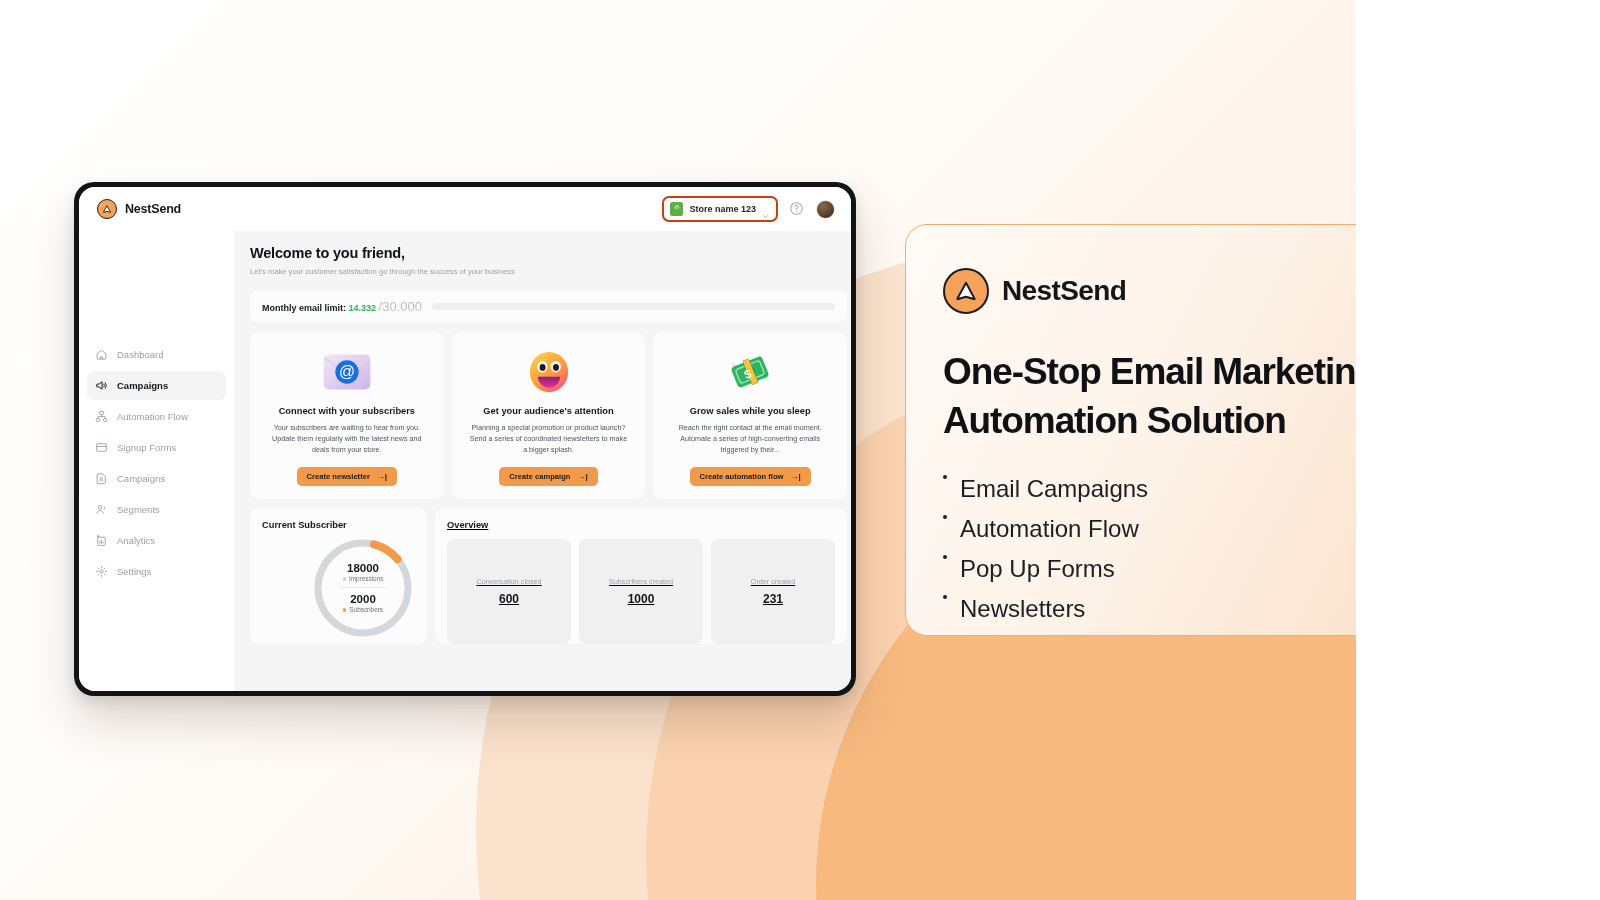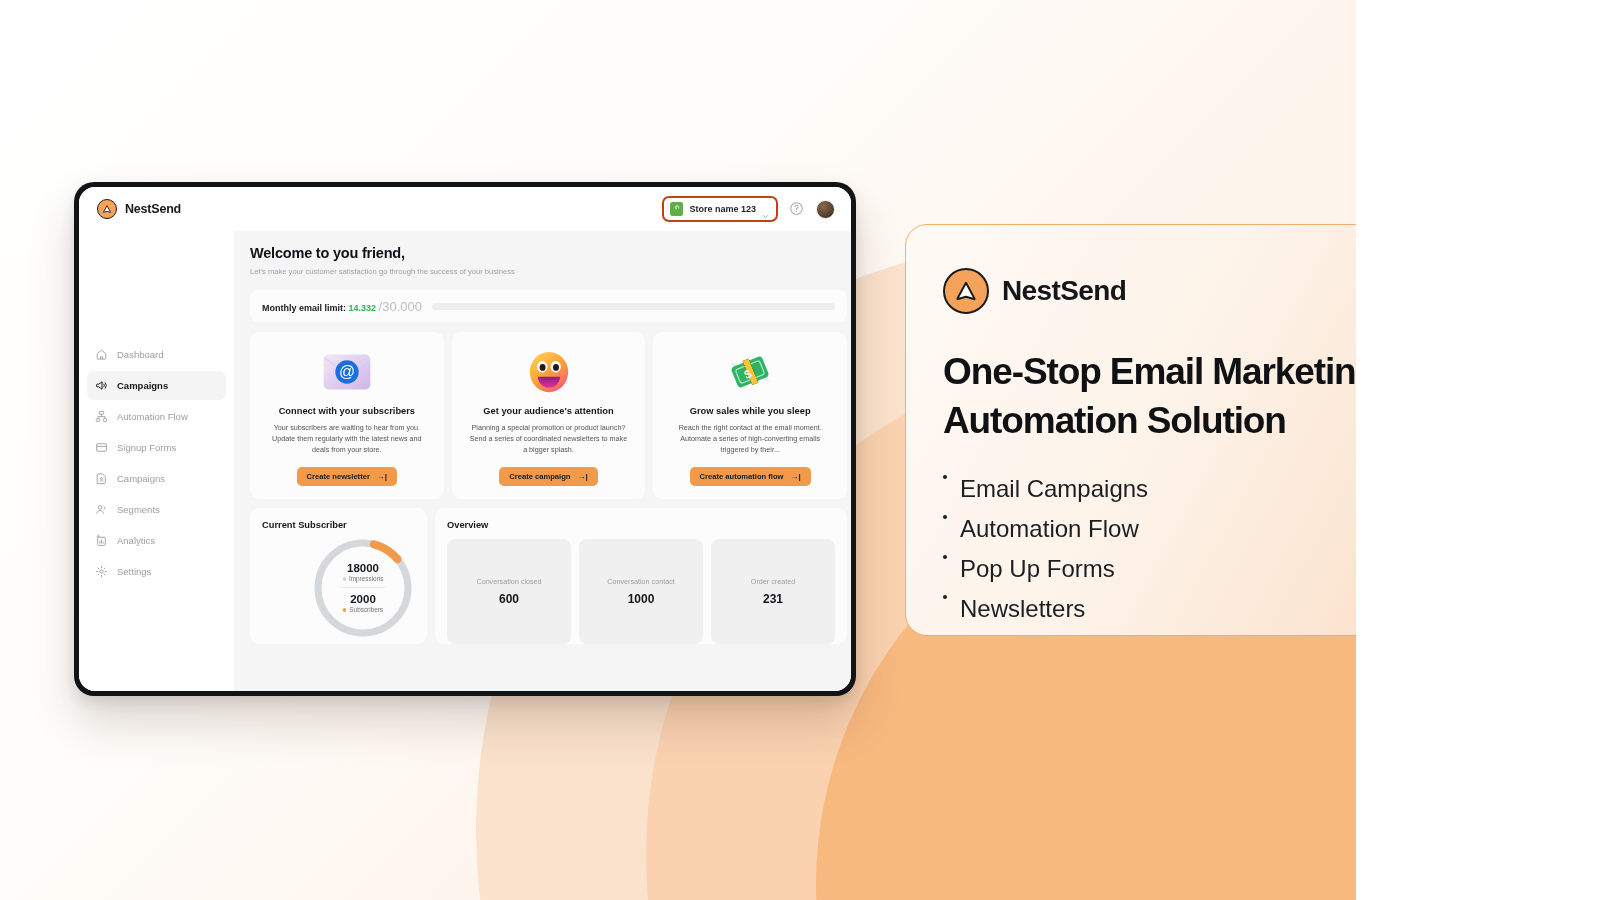"Overview" .overview-panel { text-decoration: none -> underline }
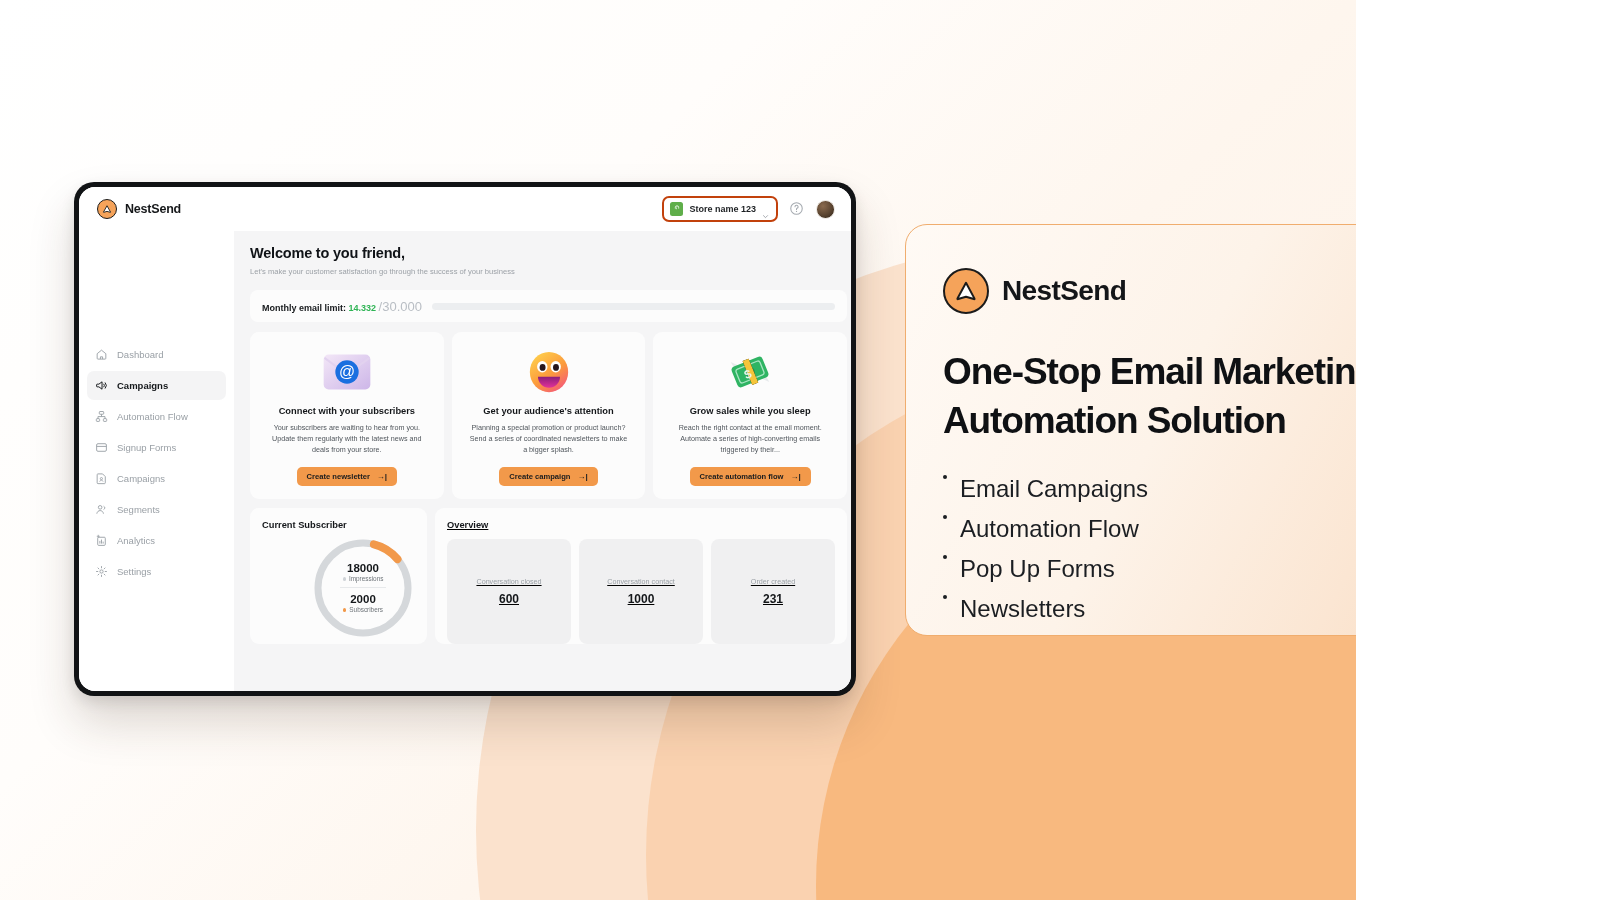"Conversation contact" div.stat-label { text: Conversation contact -> Subscribers created }
